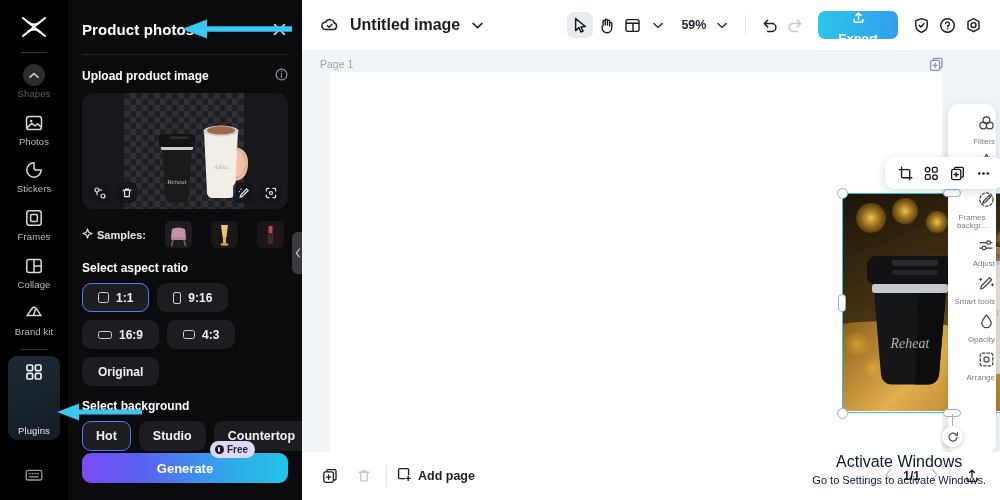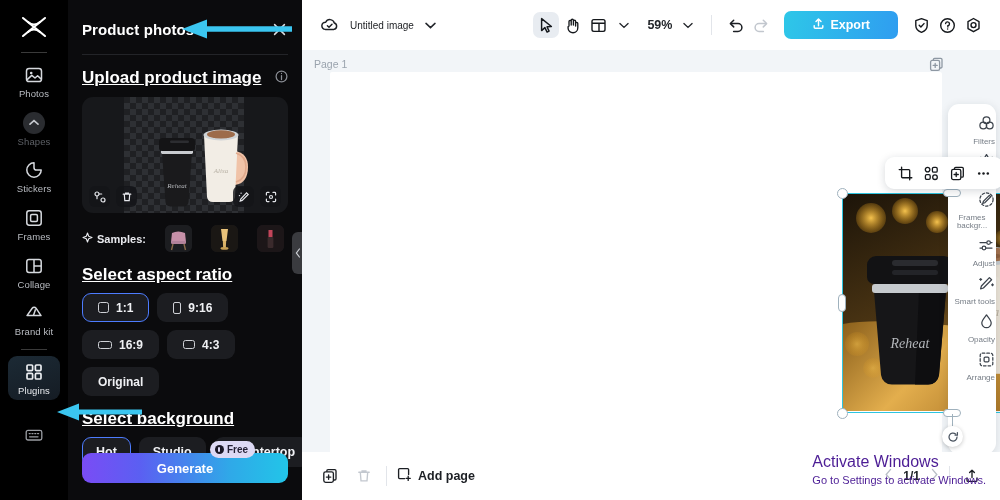"Untitled image" .doc-name { font-size: 10px -> 16px; font-weight: normal -> bold }
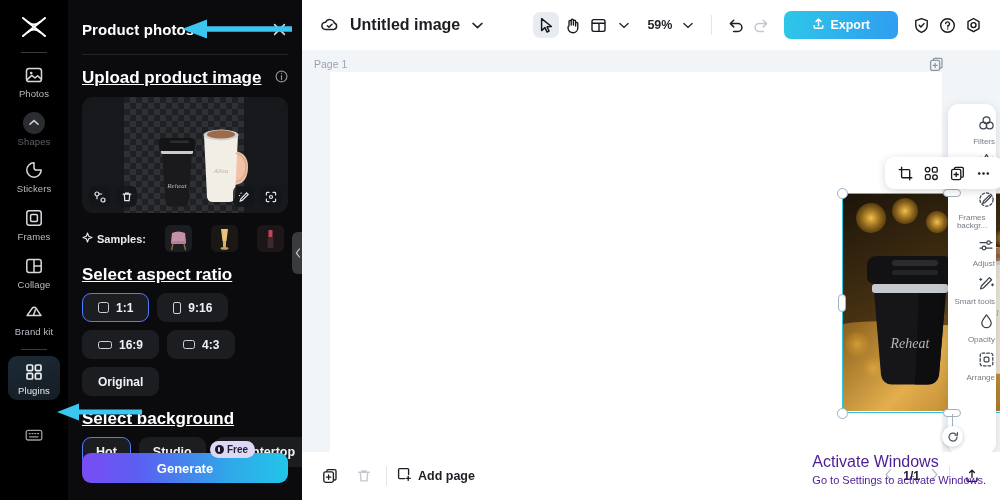"Export" .export-btn { flex-direction: none -> column; padding: 0 28px -> 0 20px }
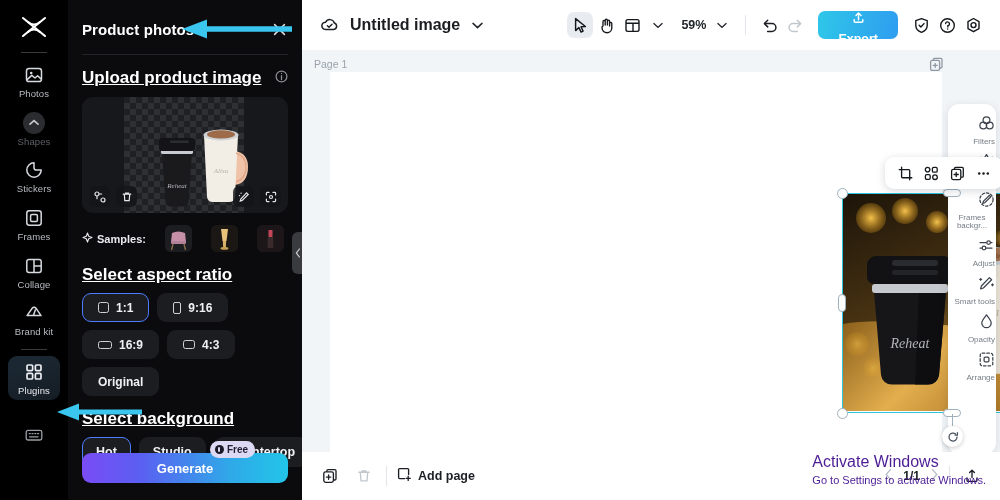"Page 1" .page-lbl { left: 12px -> 18px }
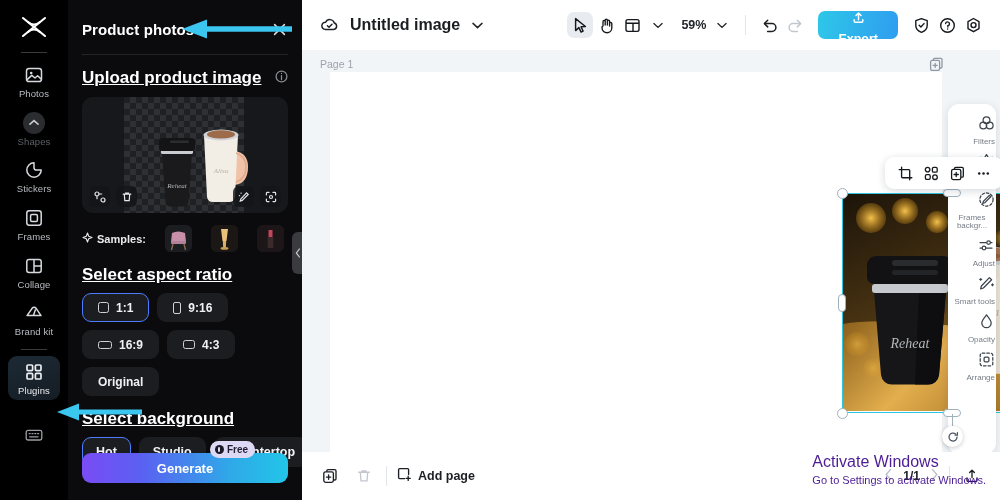"Upload product image" .sec-title { font-size: 17px -> 12px; text-decoration: underline -> none }
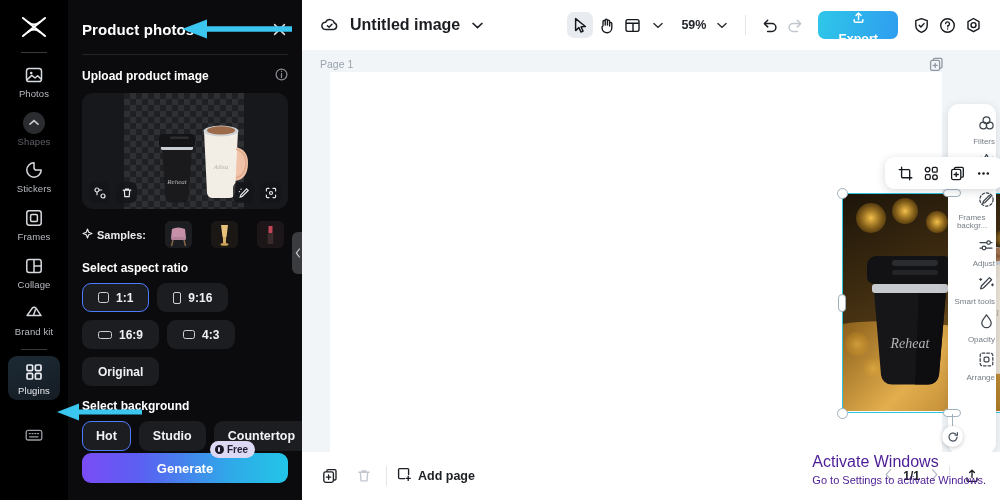"Photos" div.rail-item { order: before "Shapes" -> after "Shapes" }
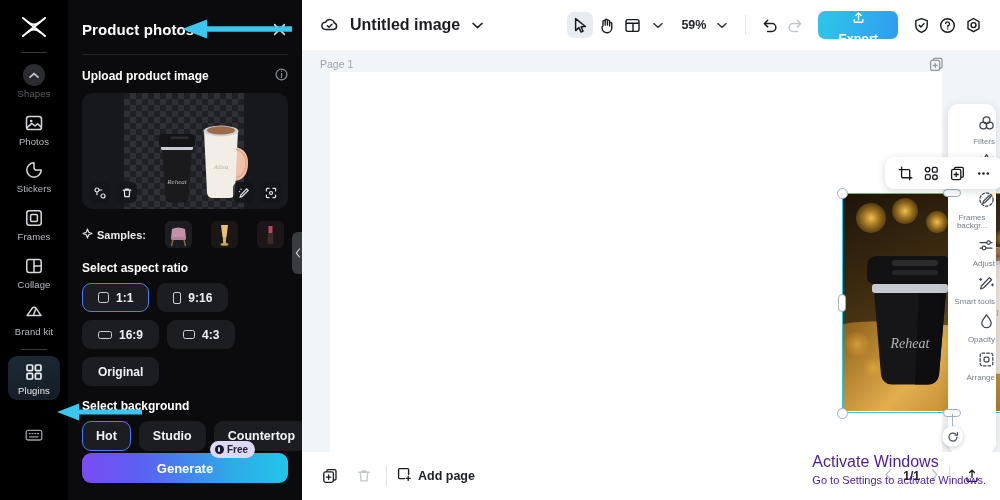"Plugins" .rail-item.sel { gap: none -> 40px }
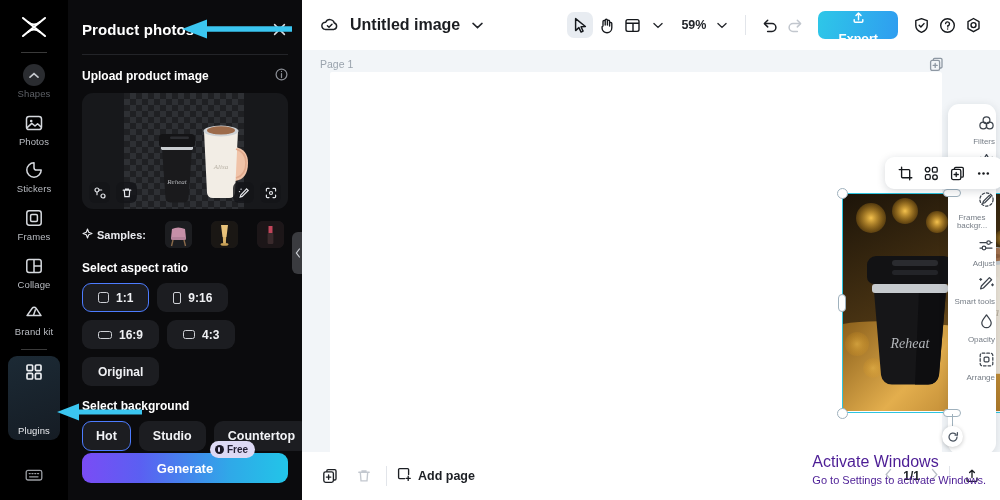"Activate Windows" .watermark { color: #4c1d95 -> #0f172a; text-align: none -> center }
